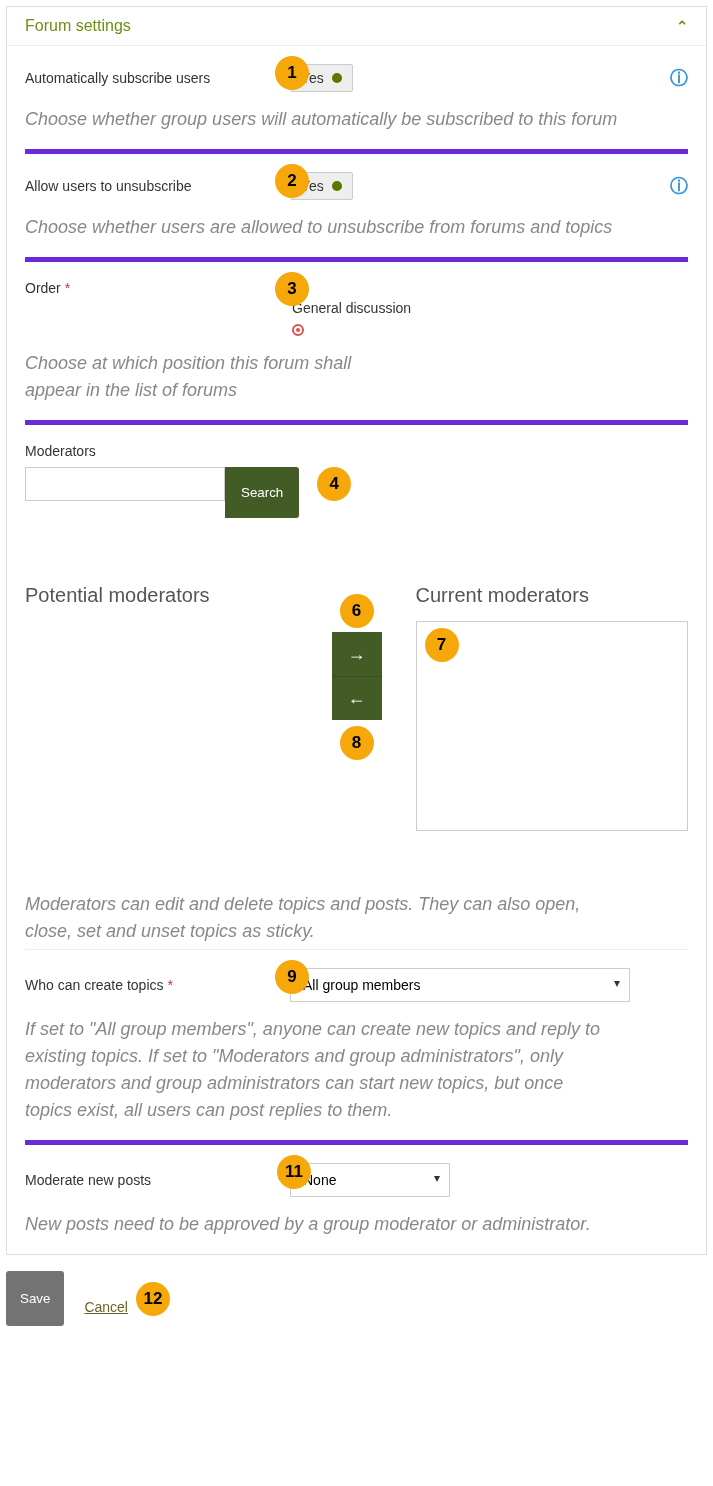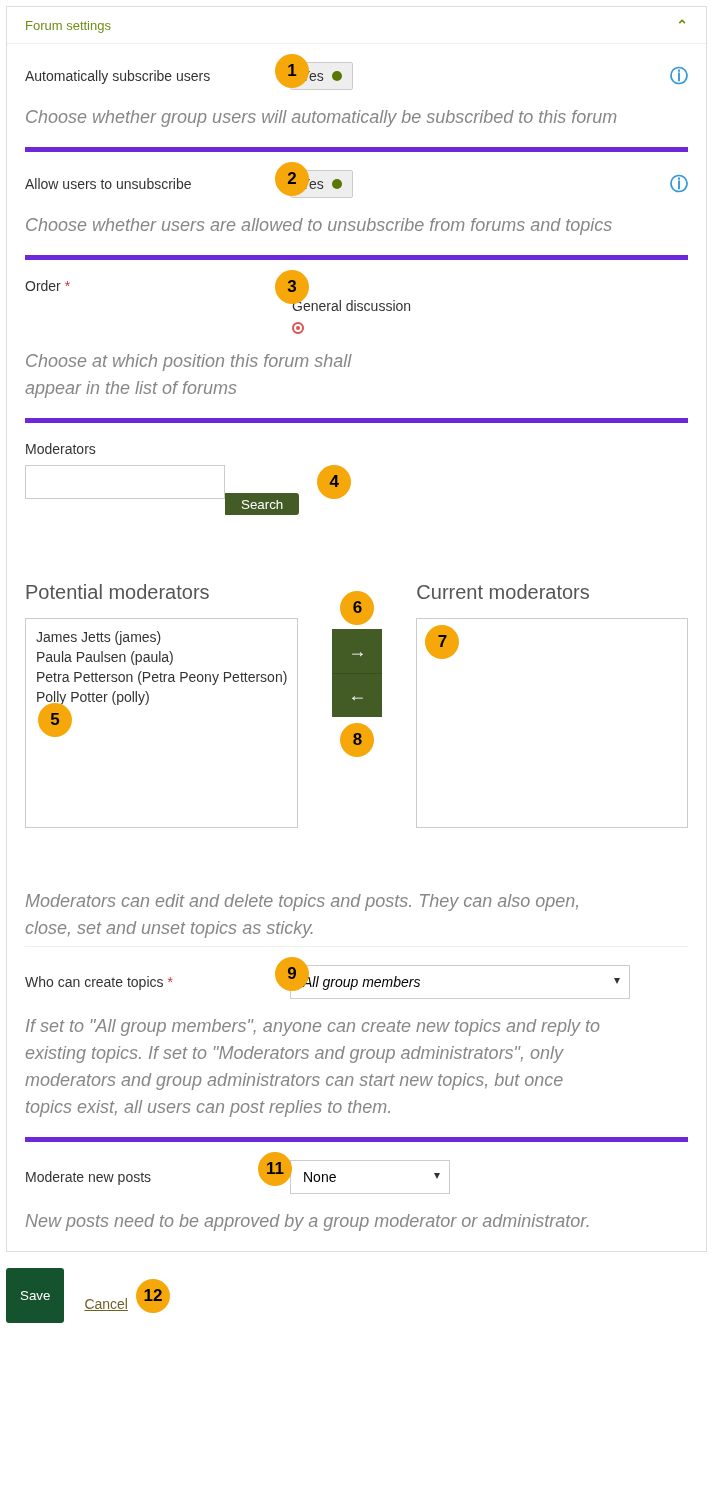"Forum settings" .panel-title { font-size: 13px -> 16px }
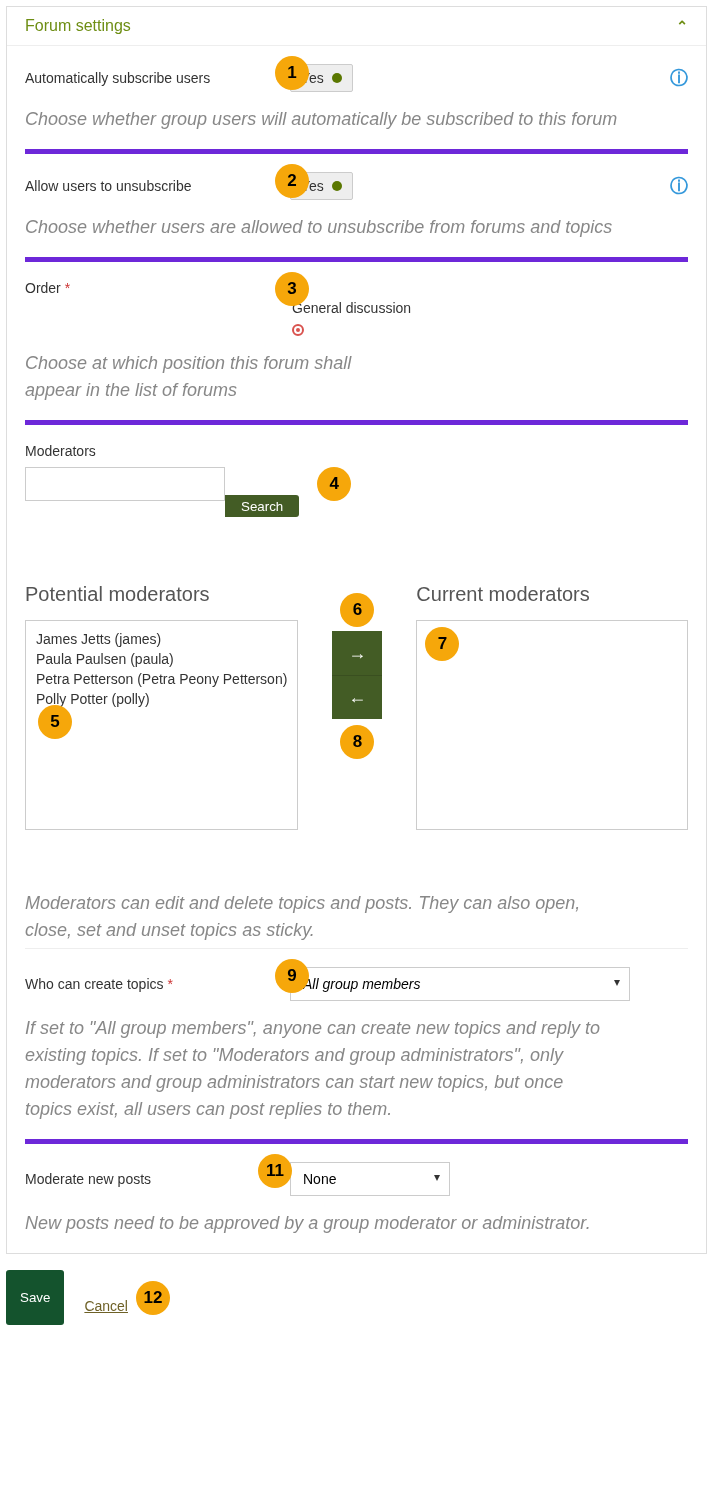"Search" .search-btn { height: 22px -> 51px; margin-top: 28px -> none }
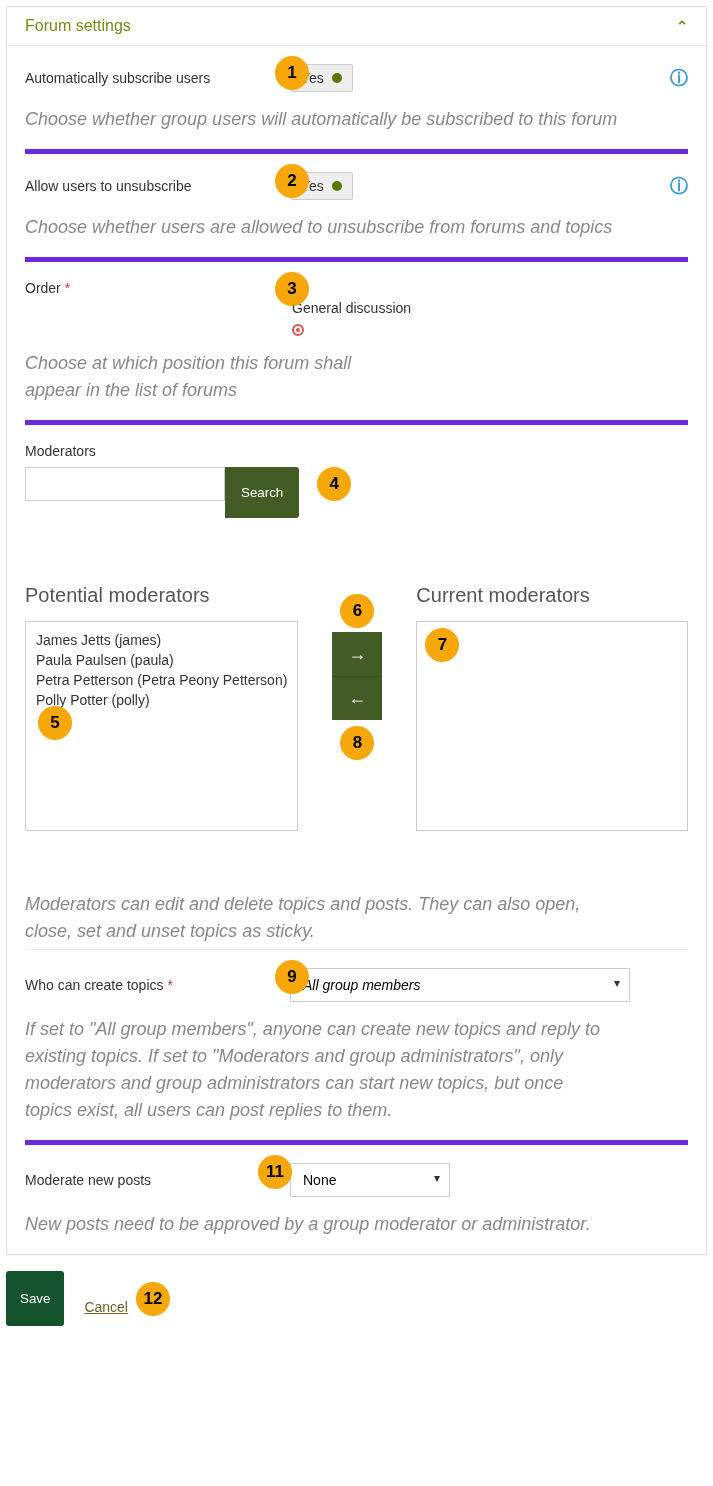"James Jetts (james)" div.listbox { html: <div> <div>James Jetts (james)</div> <div>Paula Paulsen (paula)</div> <div>Petra Petterson (Petra Peony Petterson)</div> <div>Polly Potter (polly)</div> <div>5</div> </div> -> none }
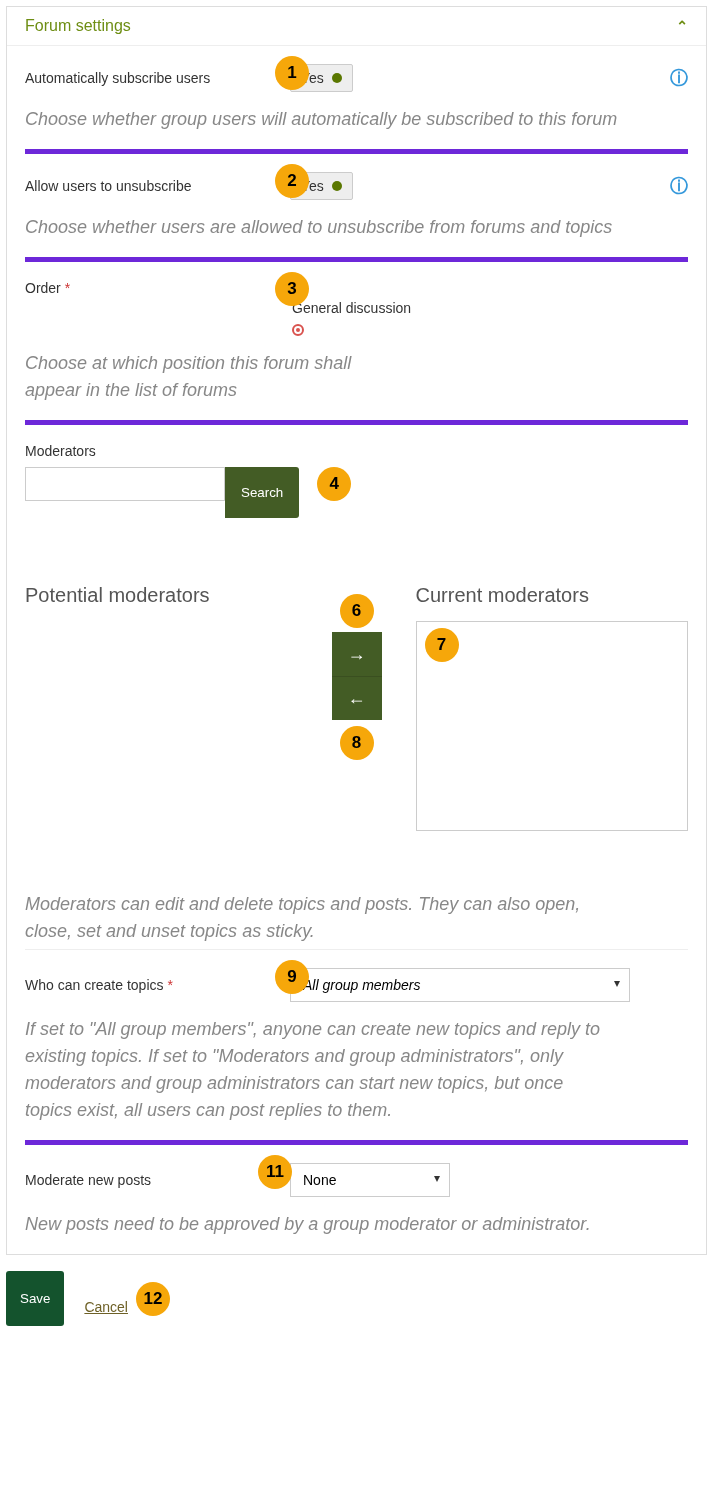"All group members" select.select { font-style: italic -> none }
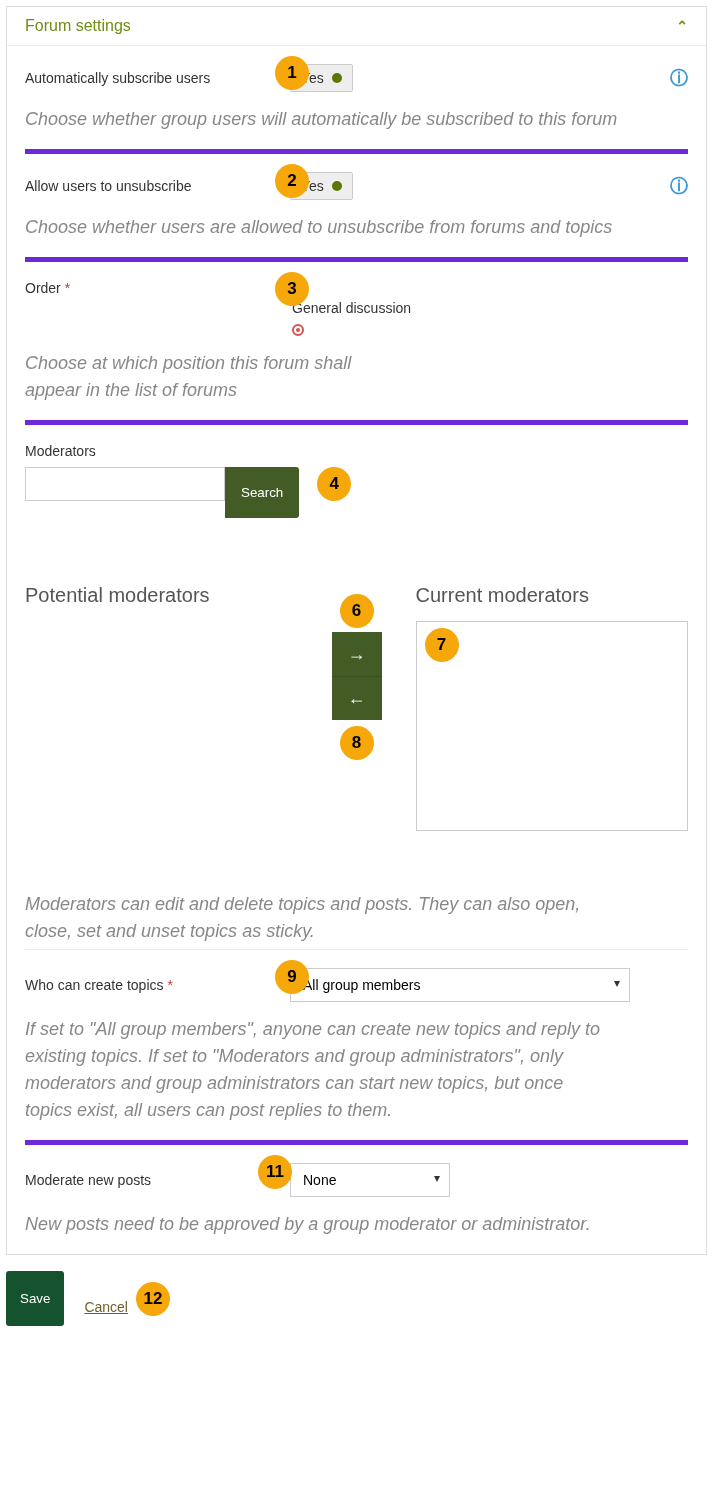"11" div.marker { left: 233px -> 252px }
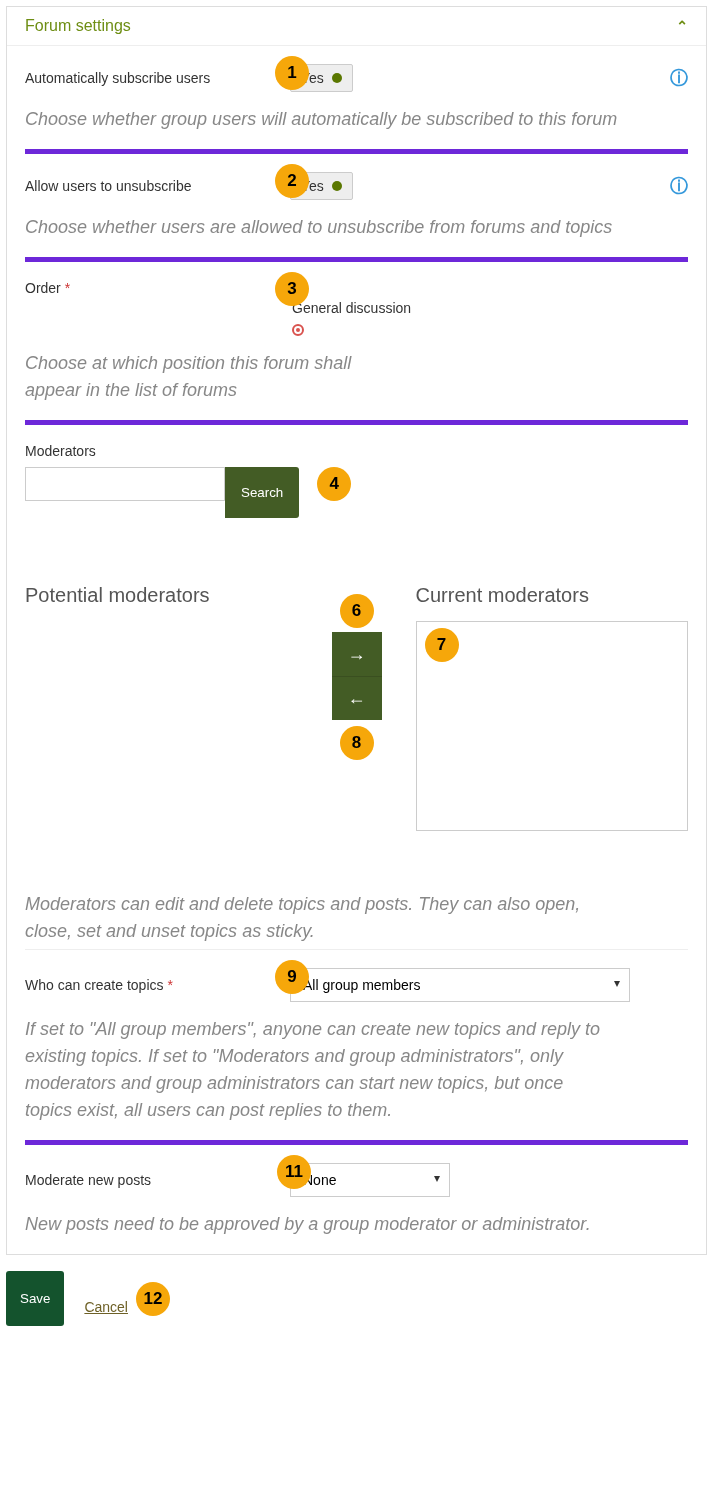"Save" .save-btn { background: #14532d -> #737373 }
